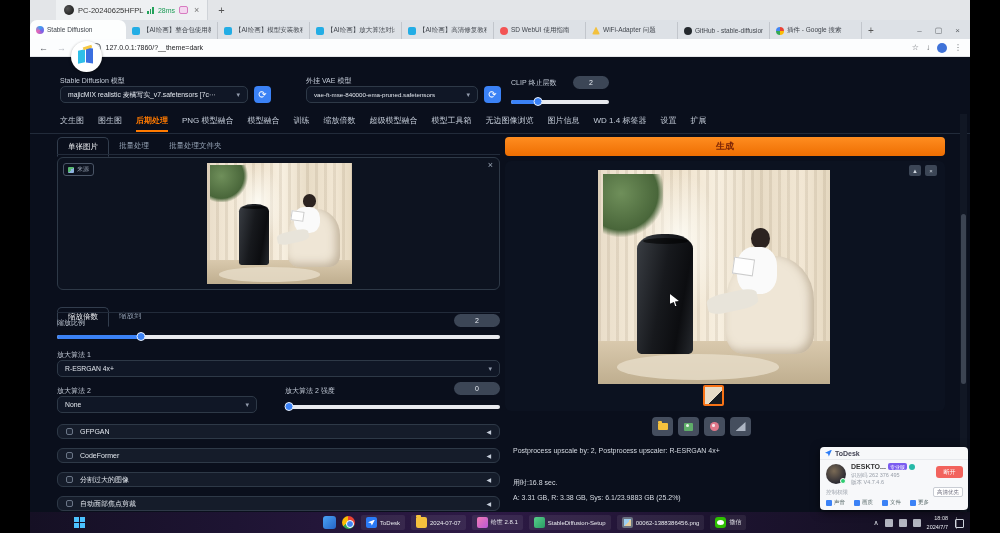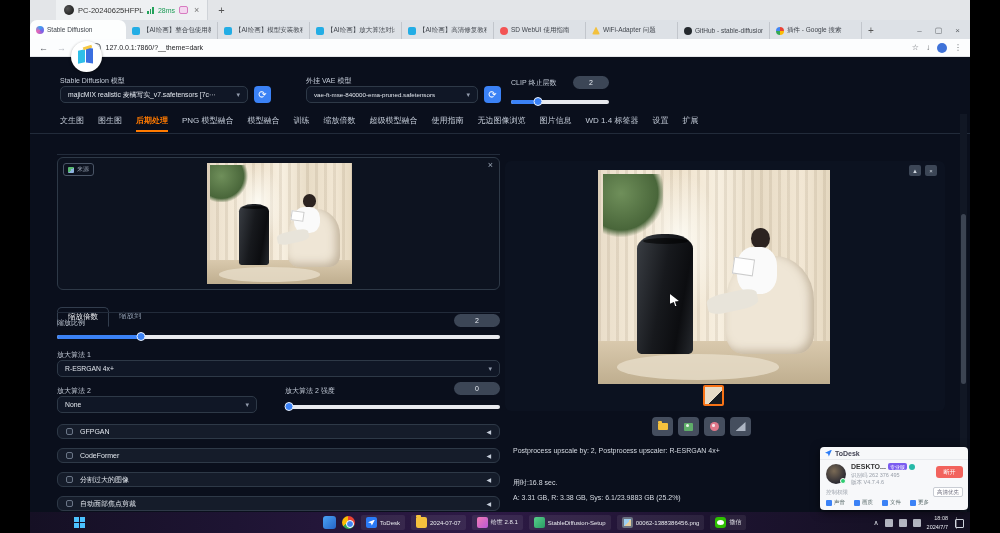"使用指南" span { text: 使用指南 -> 模型工具箱 }
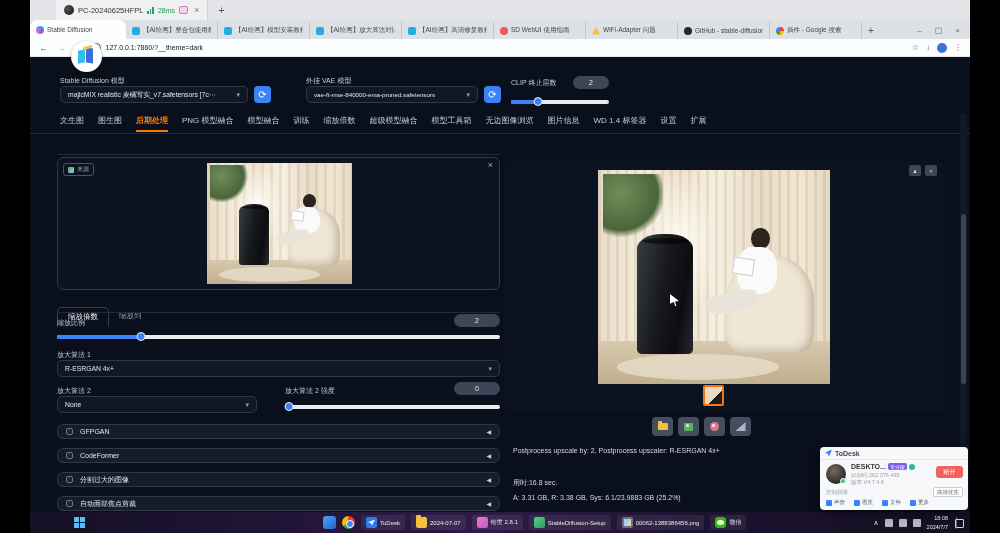"单张图片" div.subtabs { html: none -> <div> <span>单张图片</span> <span>批量处理</span> <span>批量处理文件夹</span> </div> }
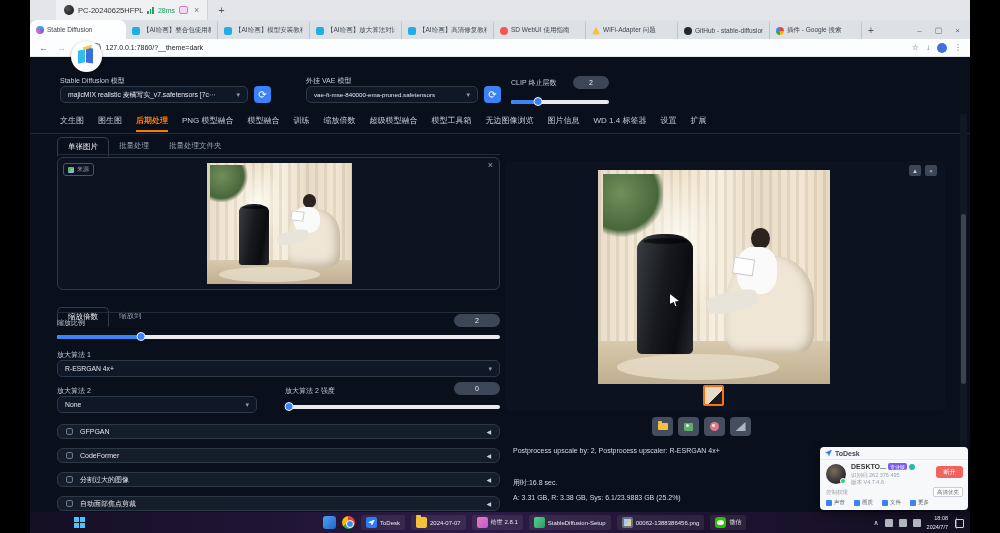"生成" div.gen-btn { html: none -> <div>生成</div> }
